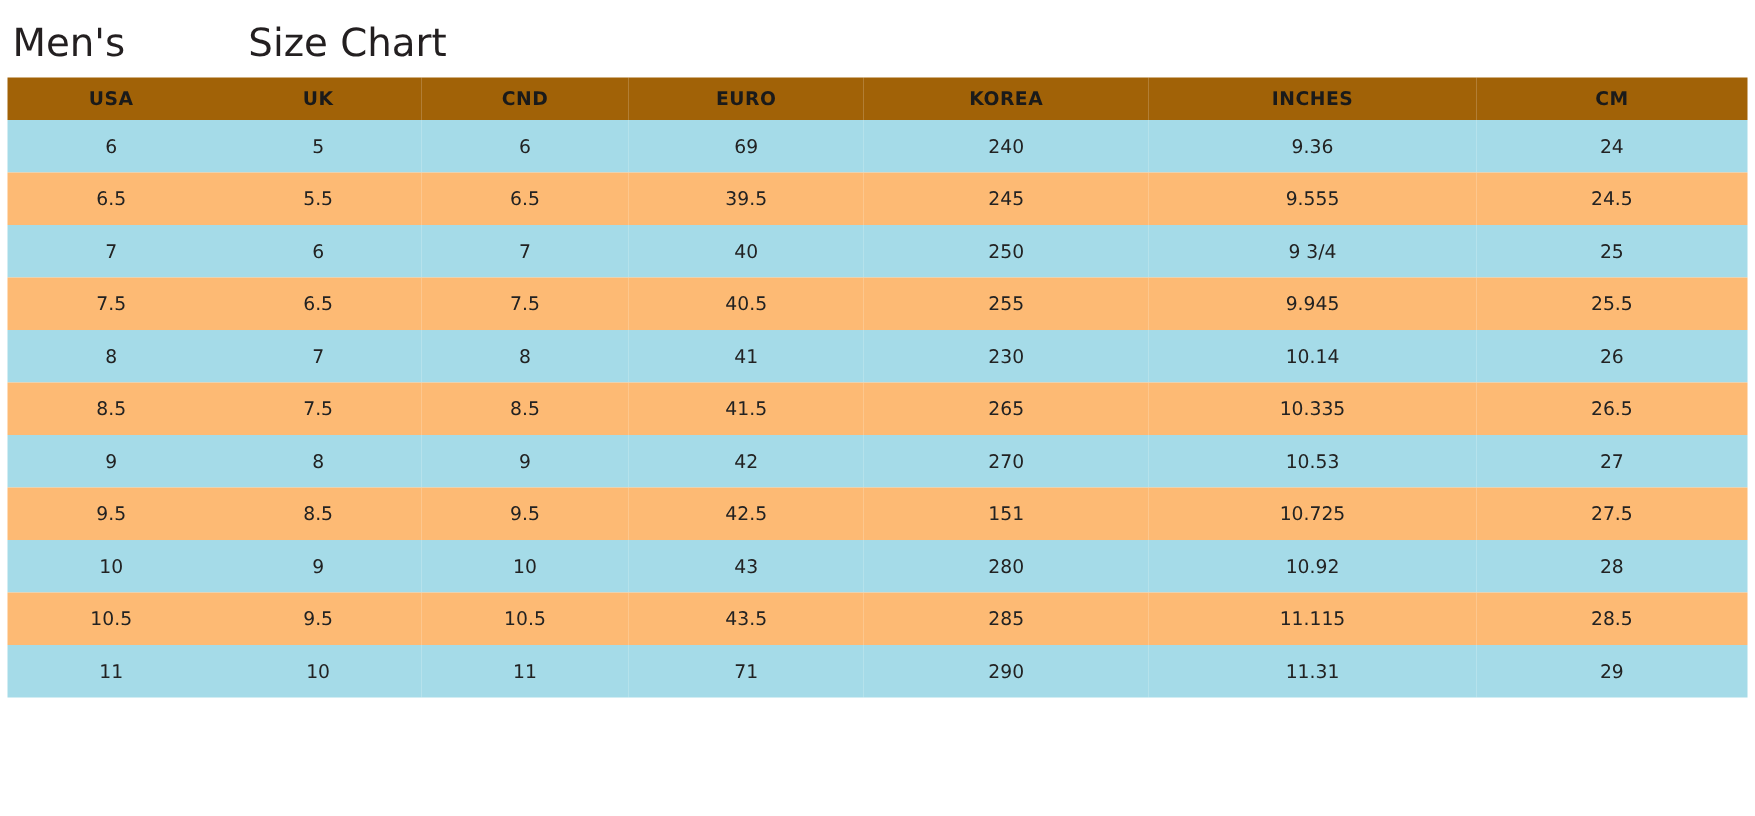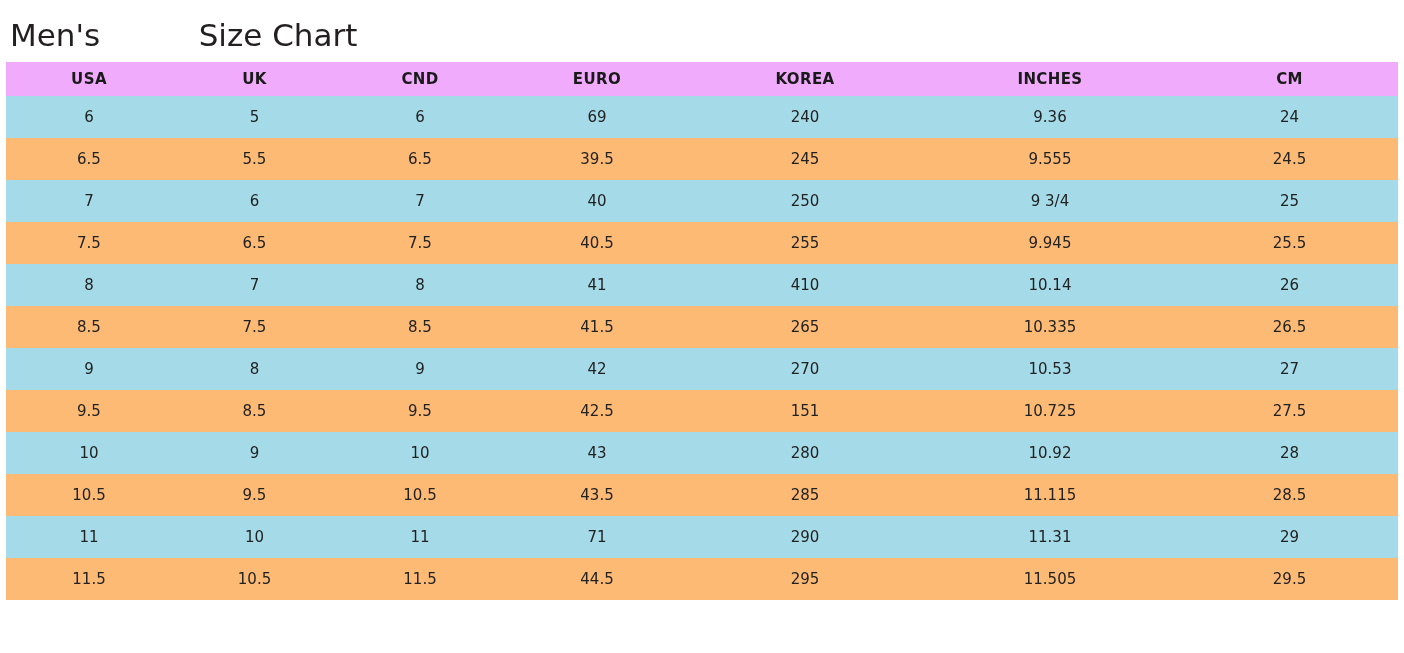"USA" table.size-chart th { background: #f0abfc -> #a16207 }
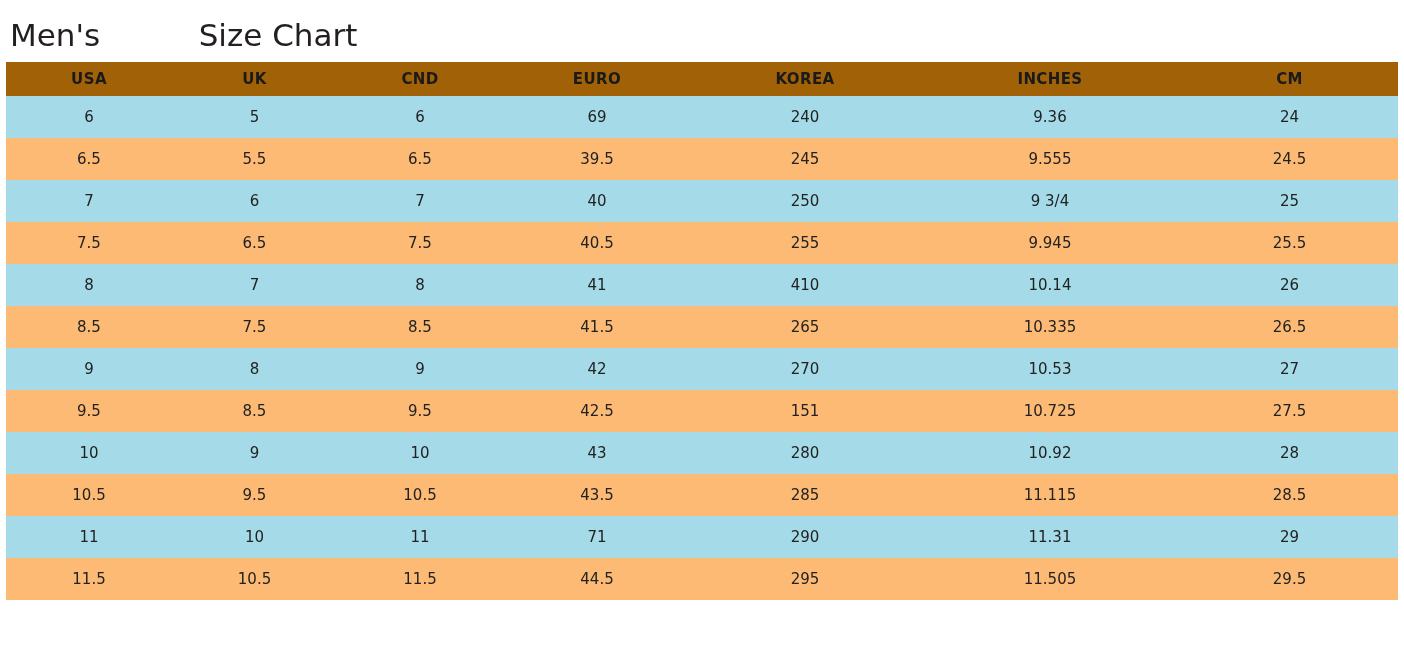"410" td { text: 410 -> 230 }
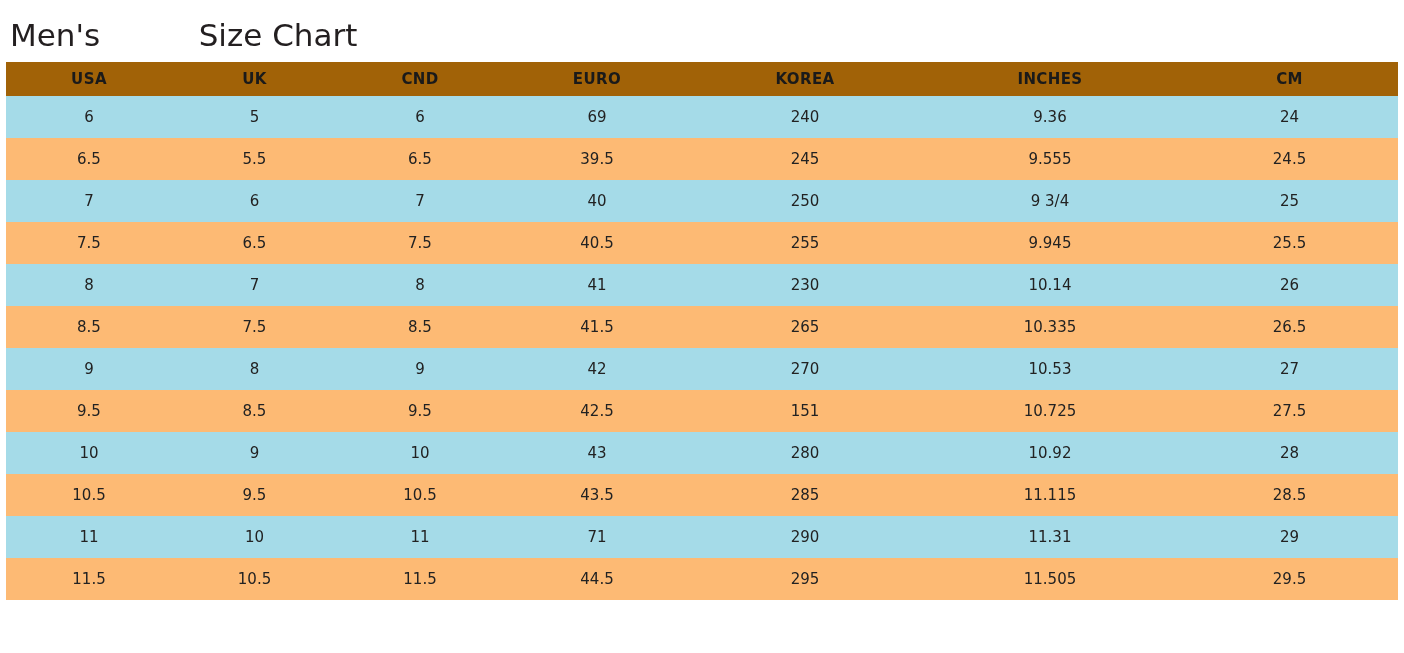"11.5" tr.alt { html: <tr> <td>11.5</td> <td>10.5</td> <td>11.5</td> <td>44.5</td> <td>295</td> <td>11.505</td> <td>29.5</td> </tr> -> none }
